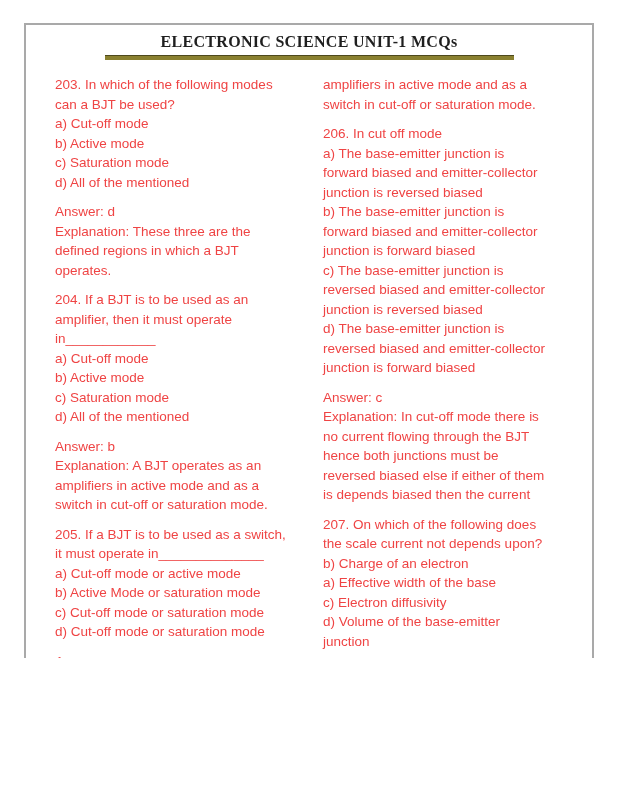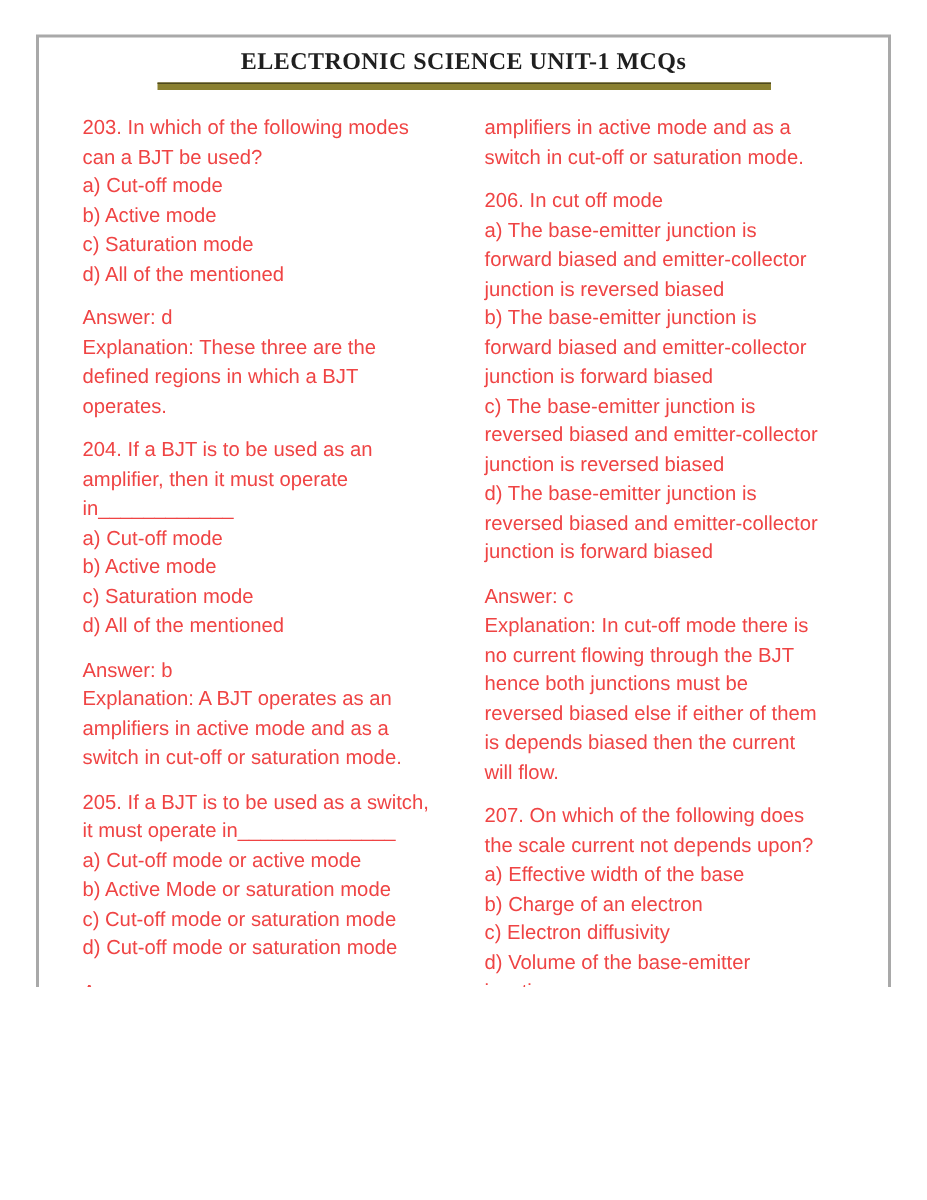"will flow." div.text-line { html: <div>will flow.</div> -> none }
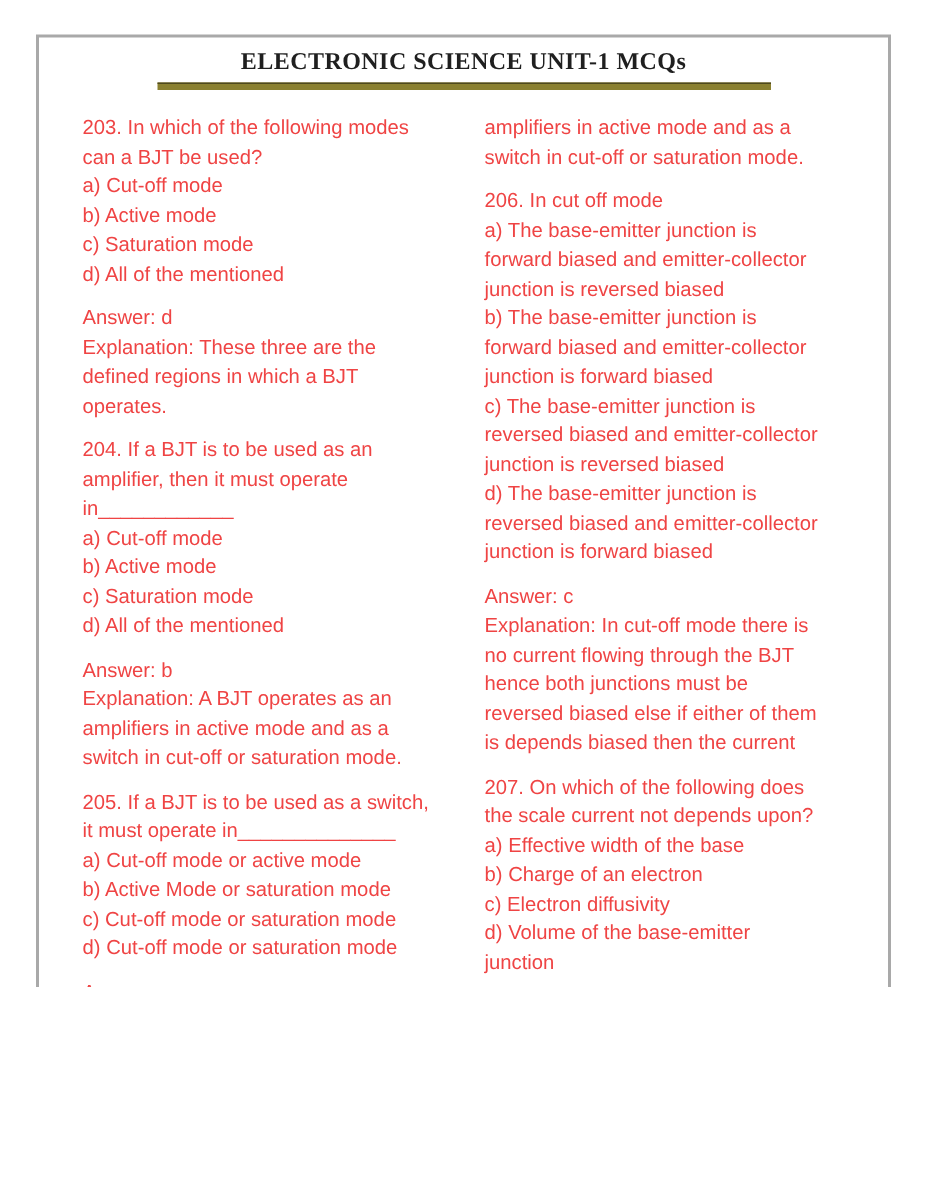"a) Effective width of the" div.text-line { order: before "b) Charge of an electron" -> after "b) Charge of an electron" }
